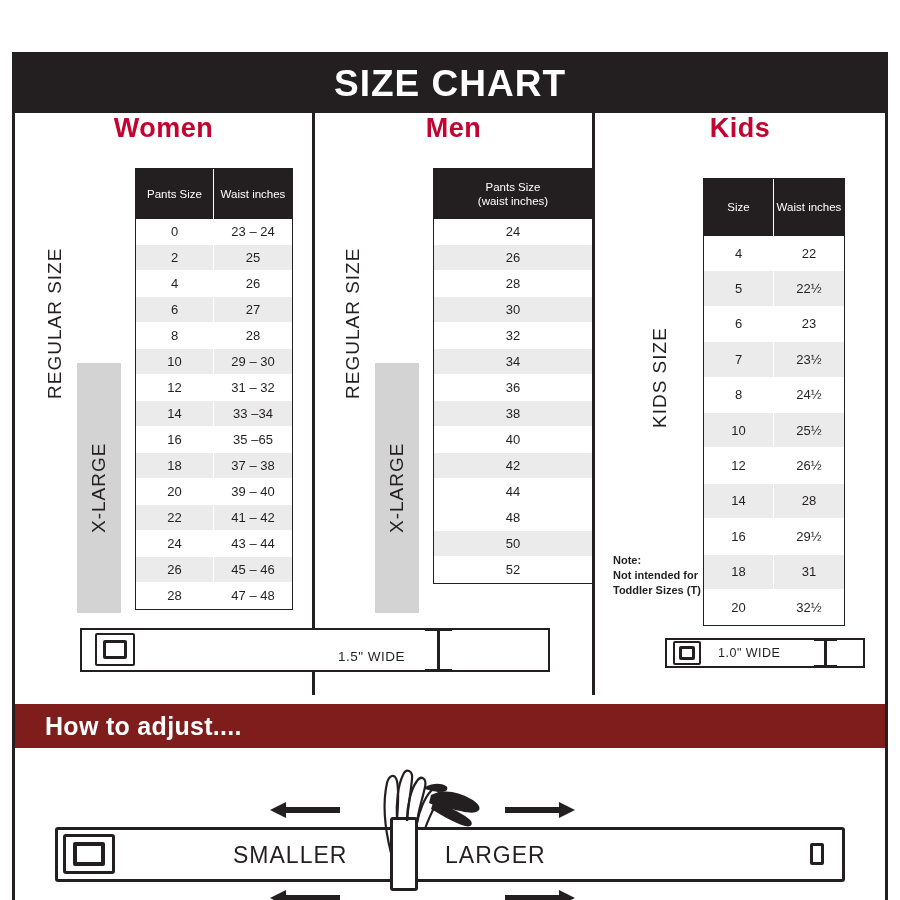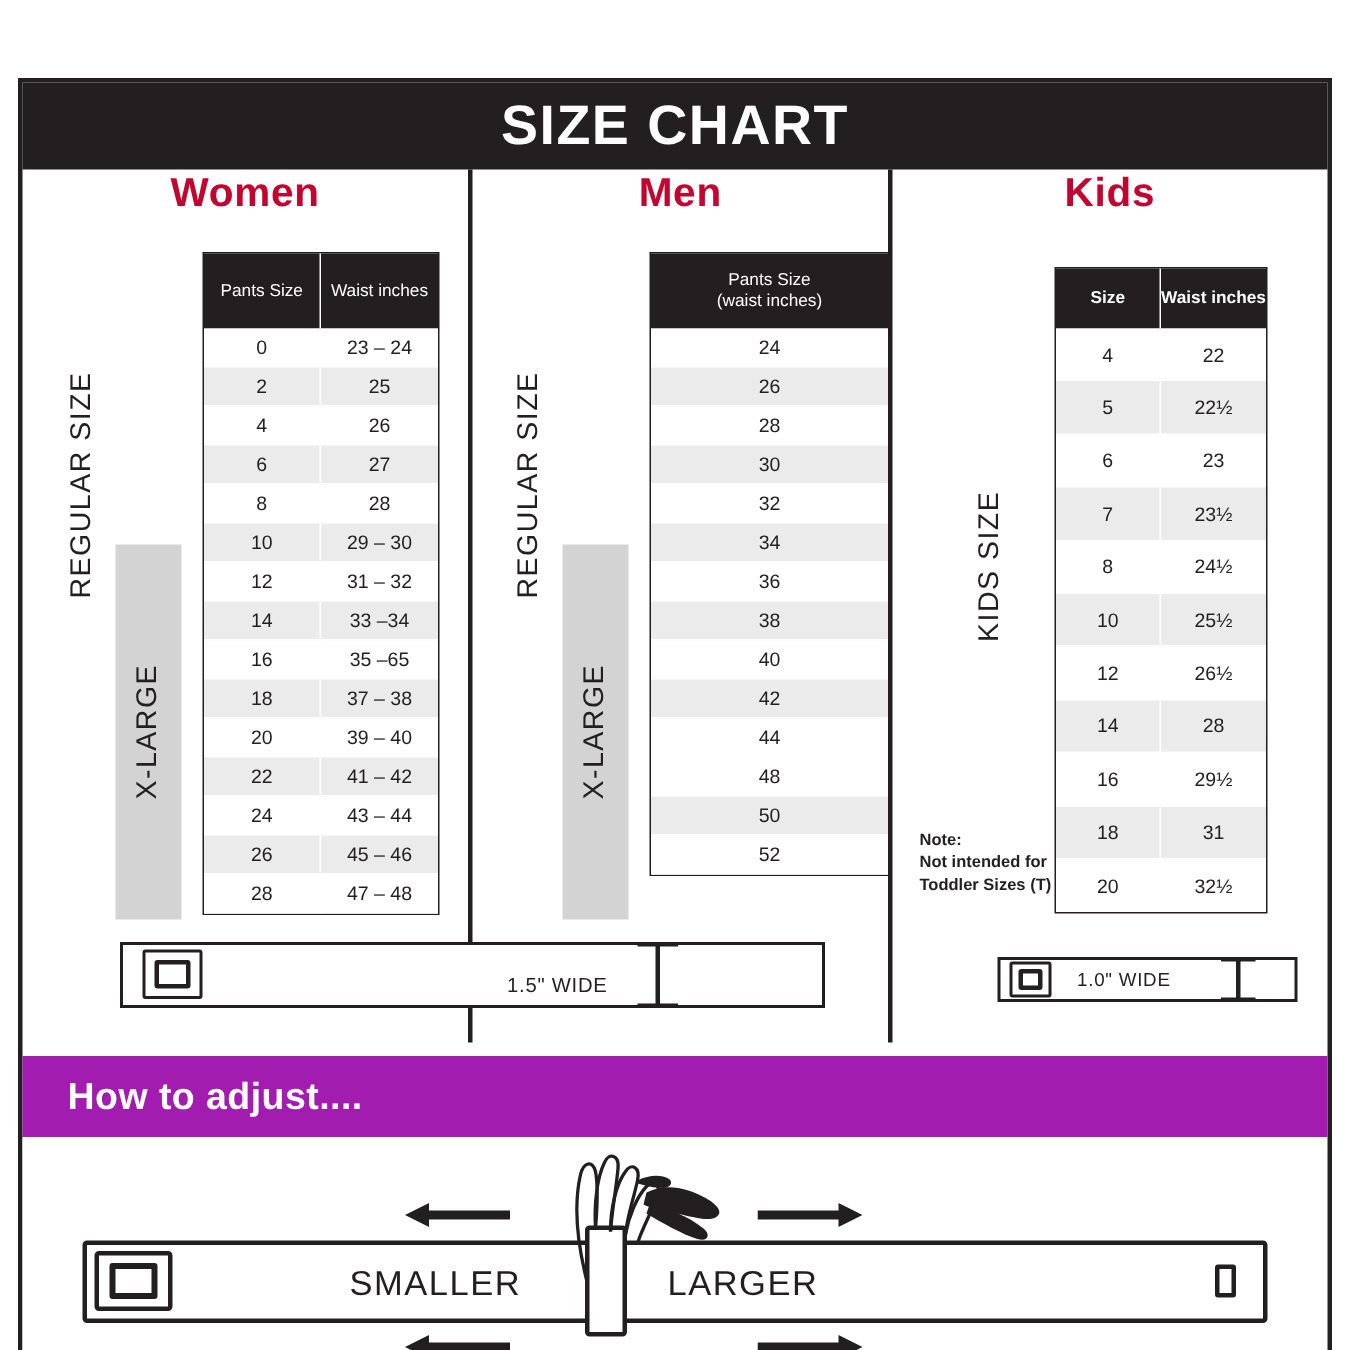"Size" div.row { font-weight: bold -> none; height: 40px -> 57px }
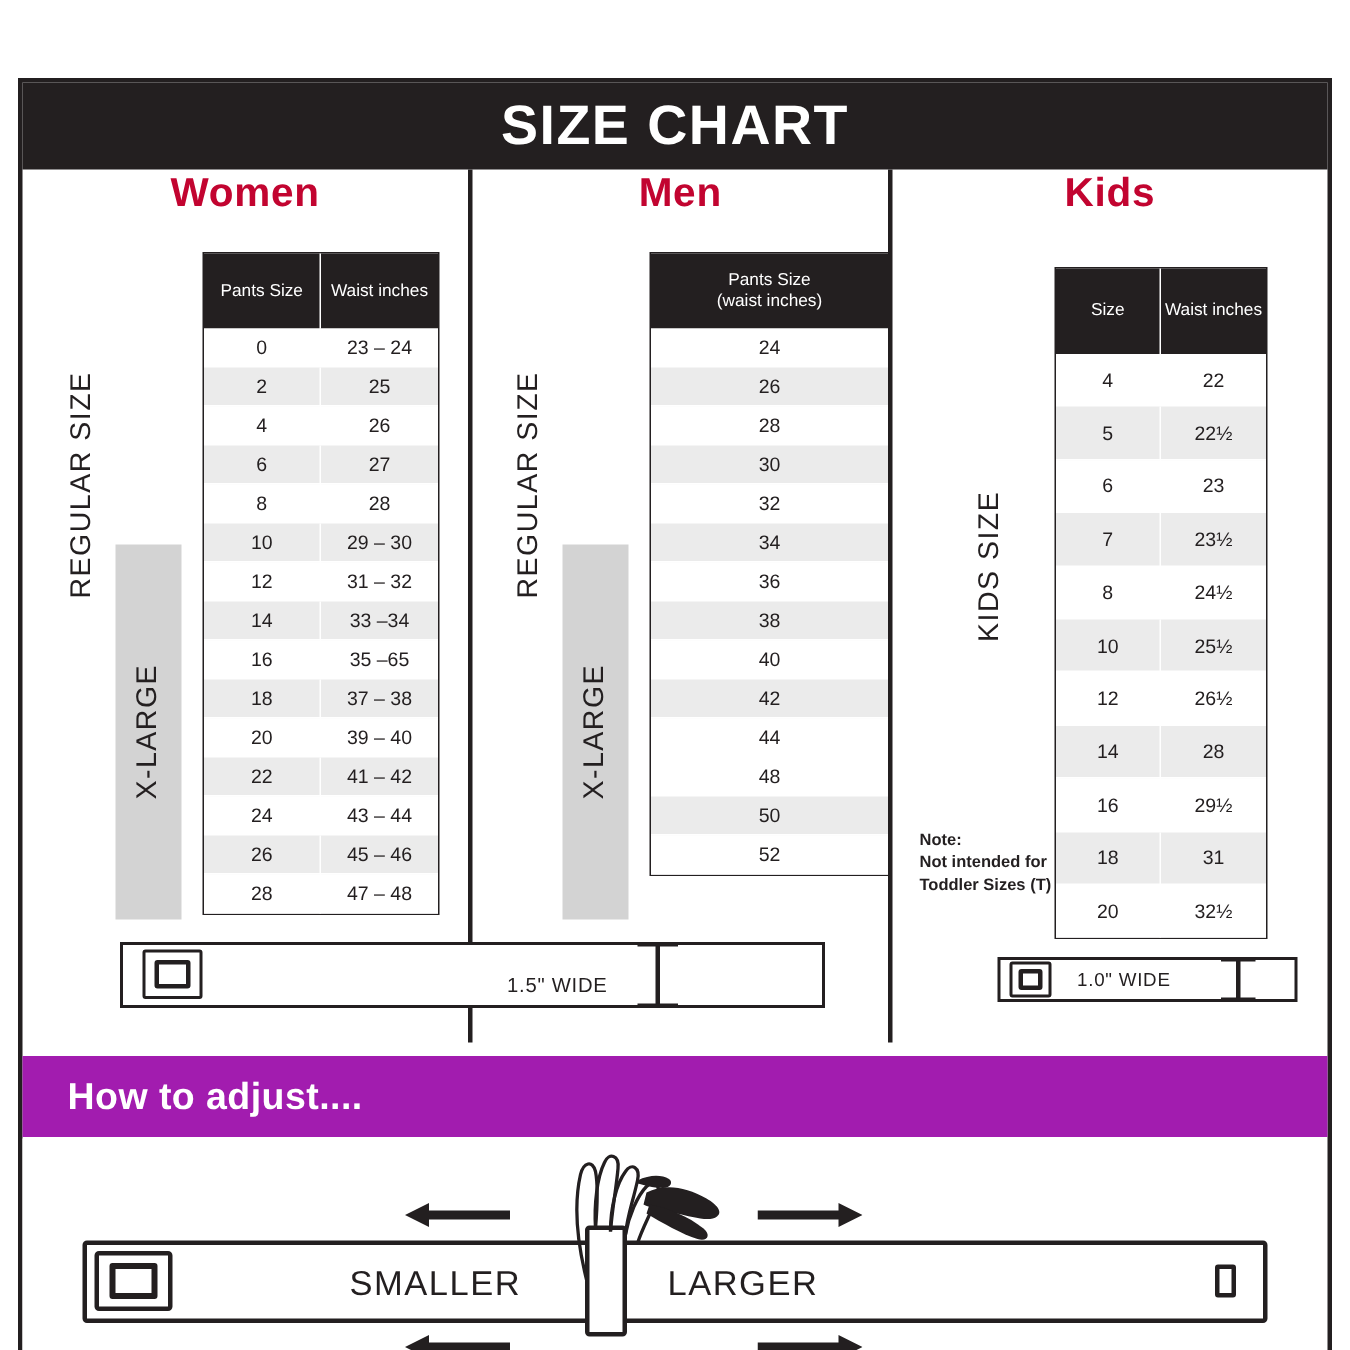"How to adjust...." .adjust-head { background: #a21caf -> #7f1d1d; height: 54px -> 44px }
